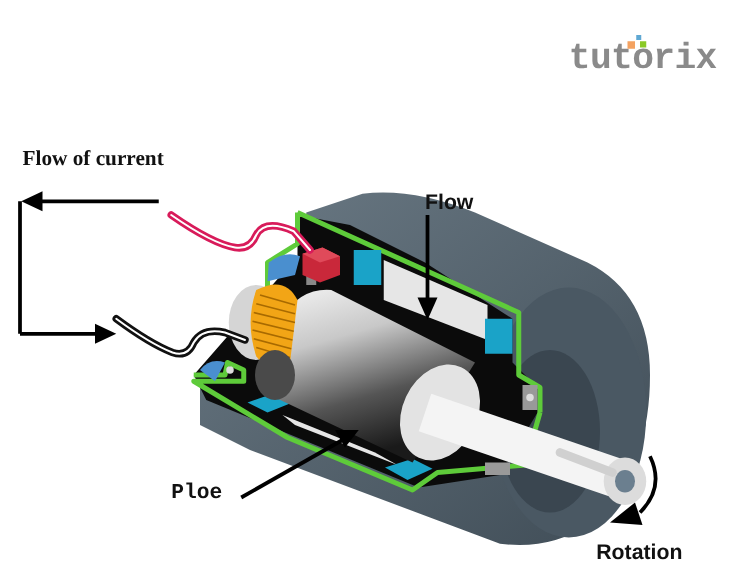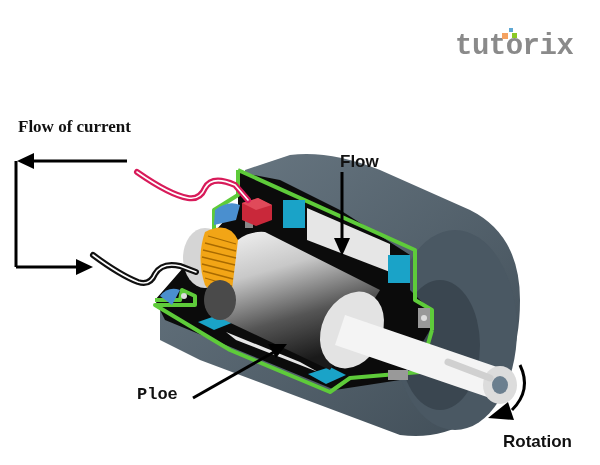"Rotation" div.label { left: 503px -> 477px }
